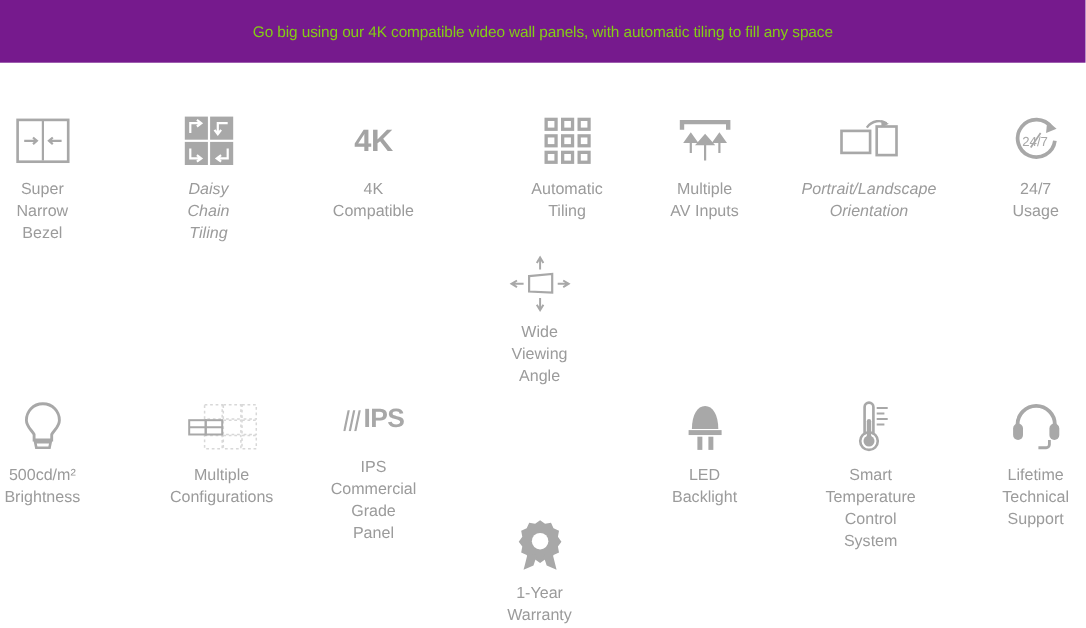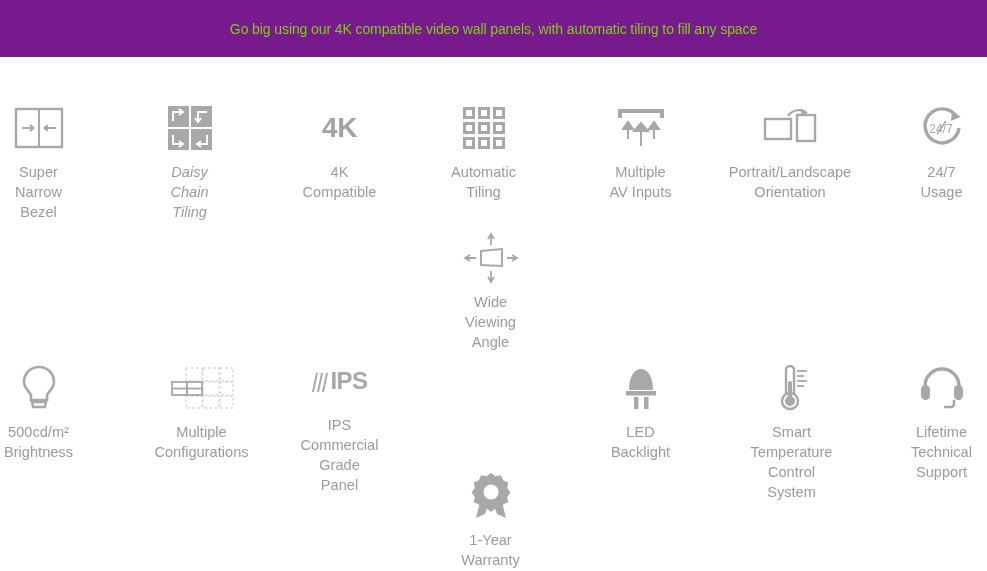"Automatic" div.feature { left: 413px -> 445px }
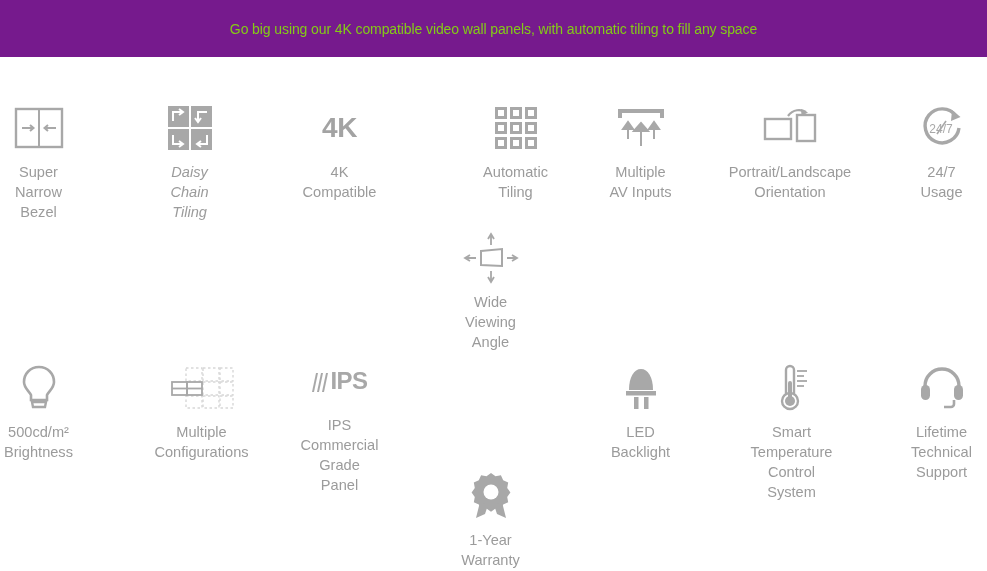"Portrait/Landscape" div.feature { font-style: none -> italic }
